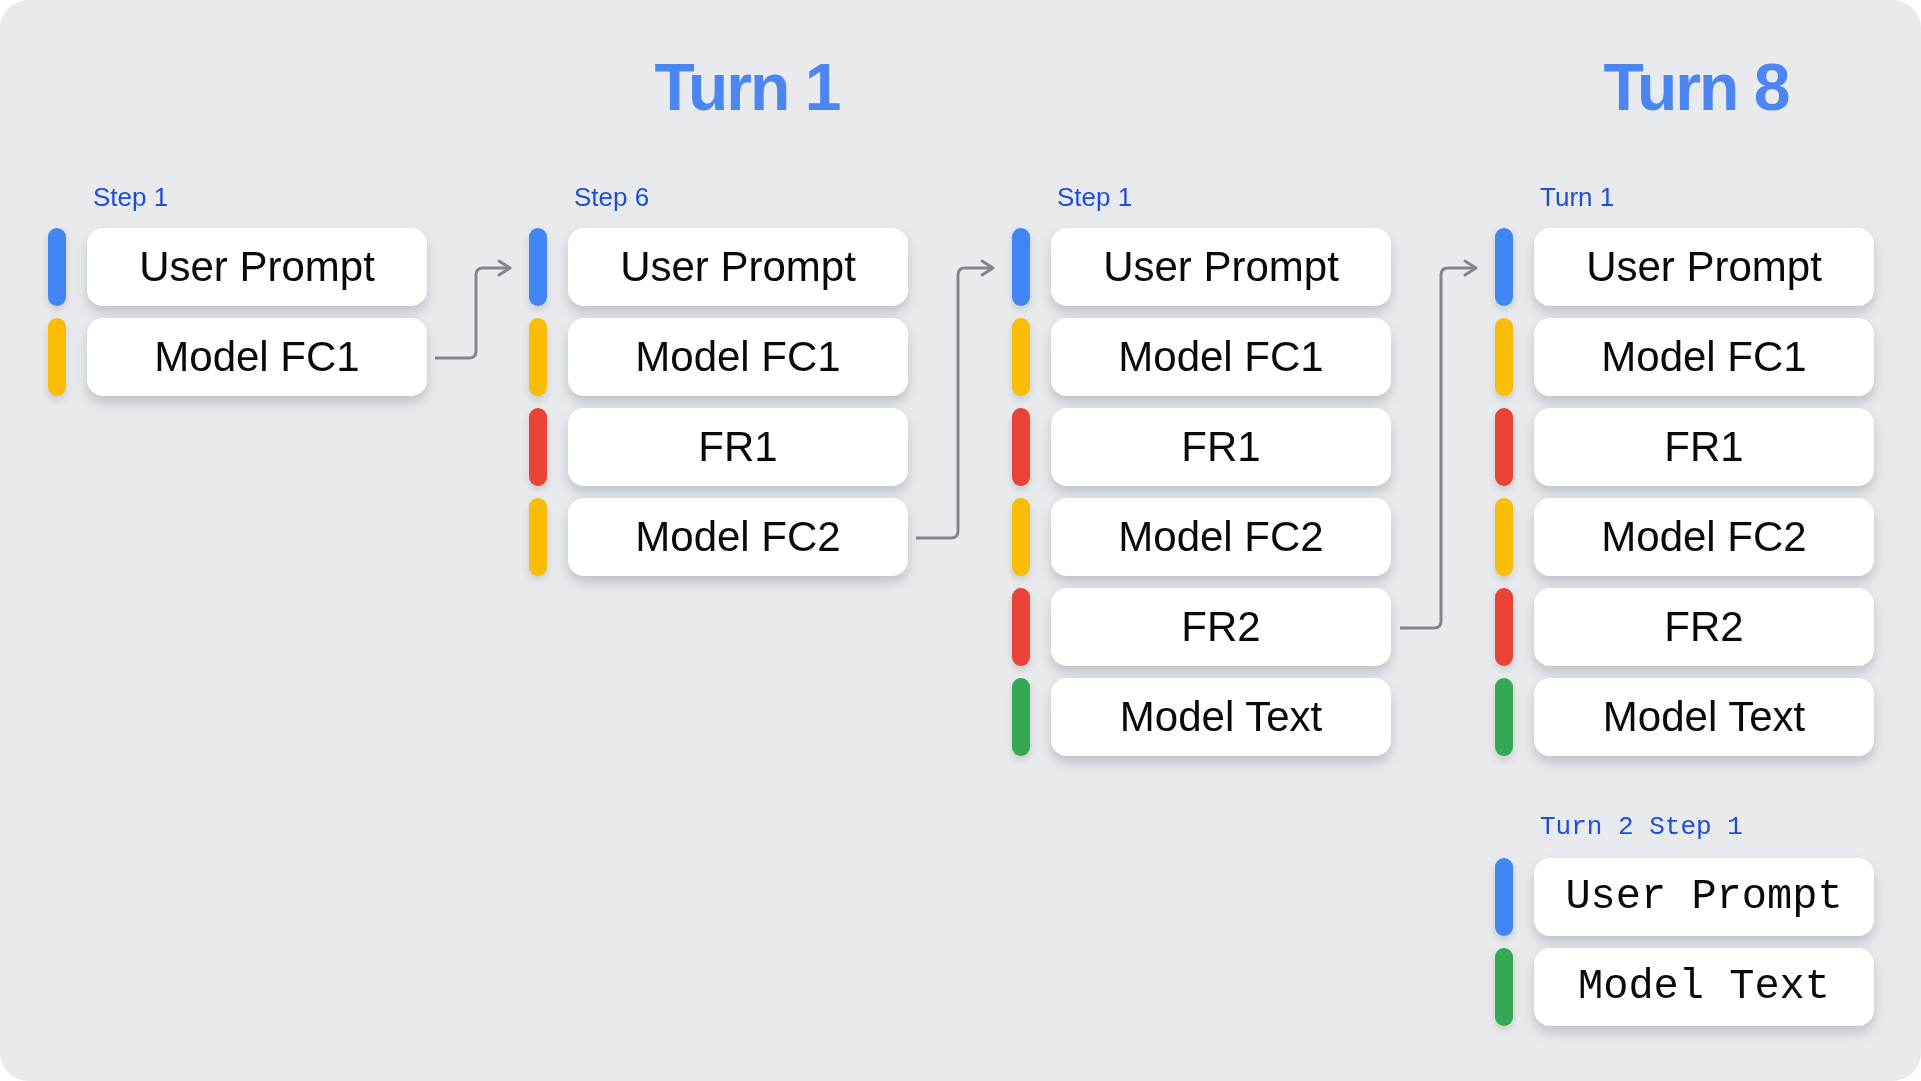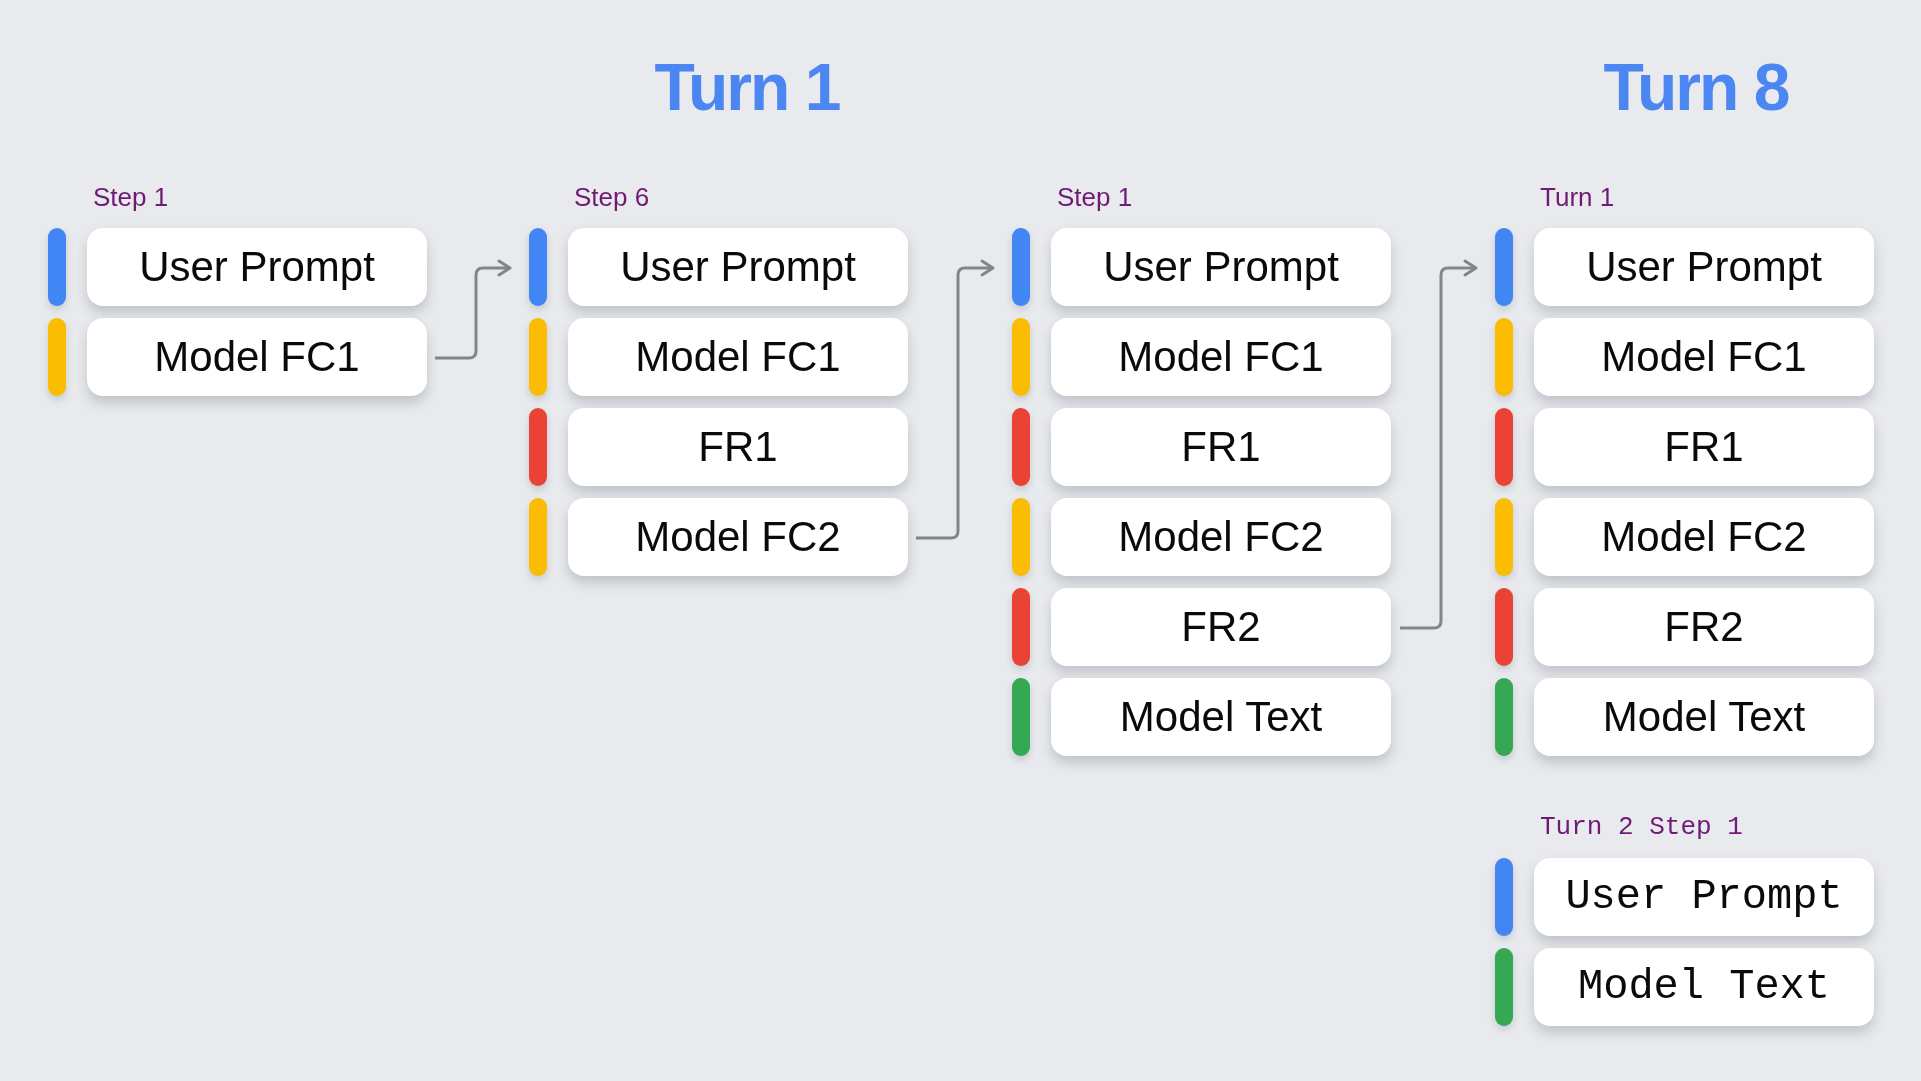"Turn 1" #canvas { border-radius: none -> 28px }
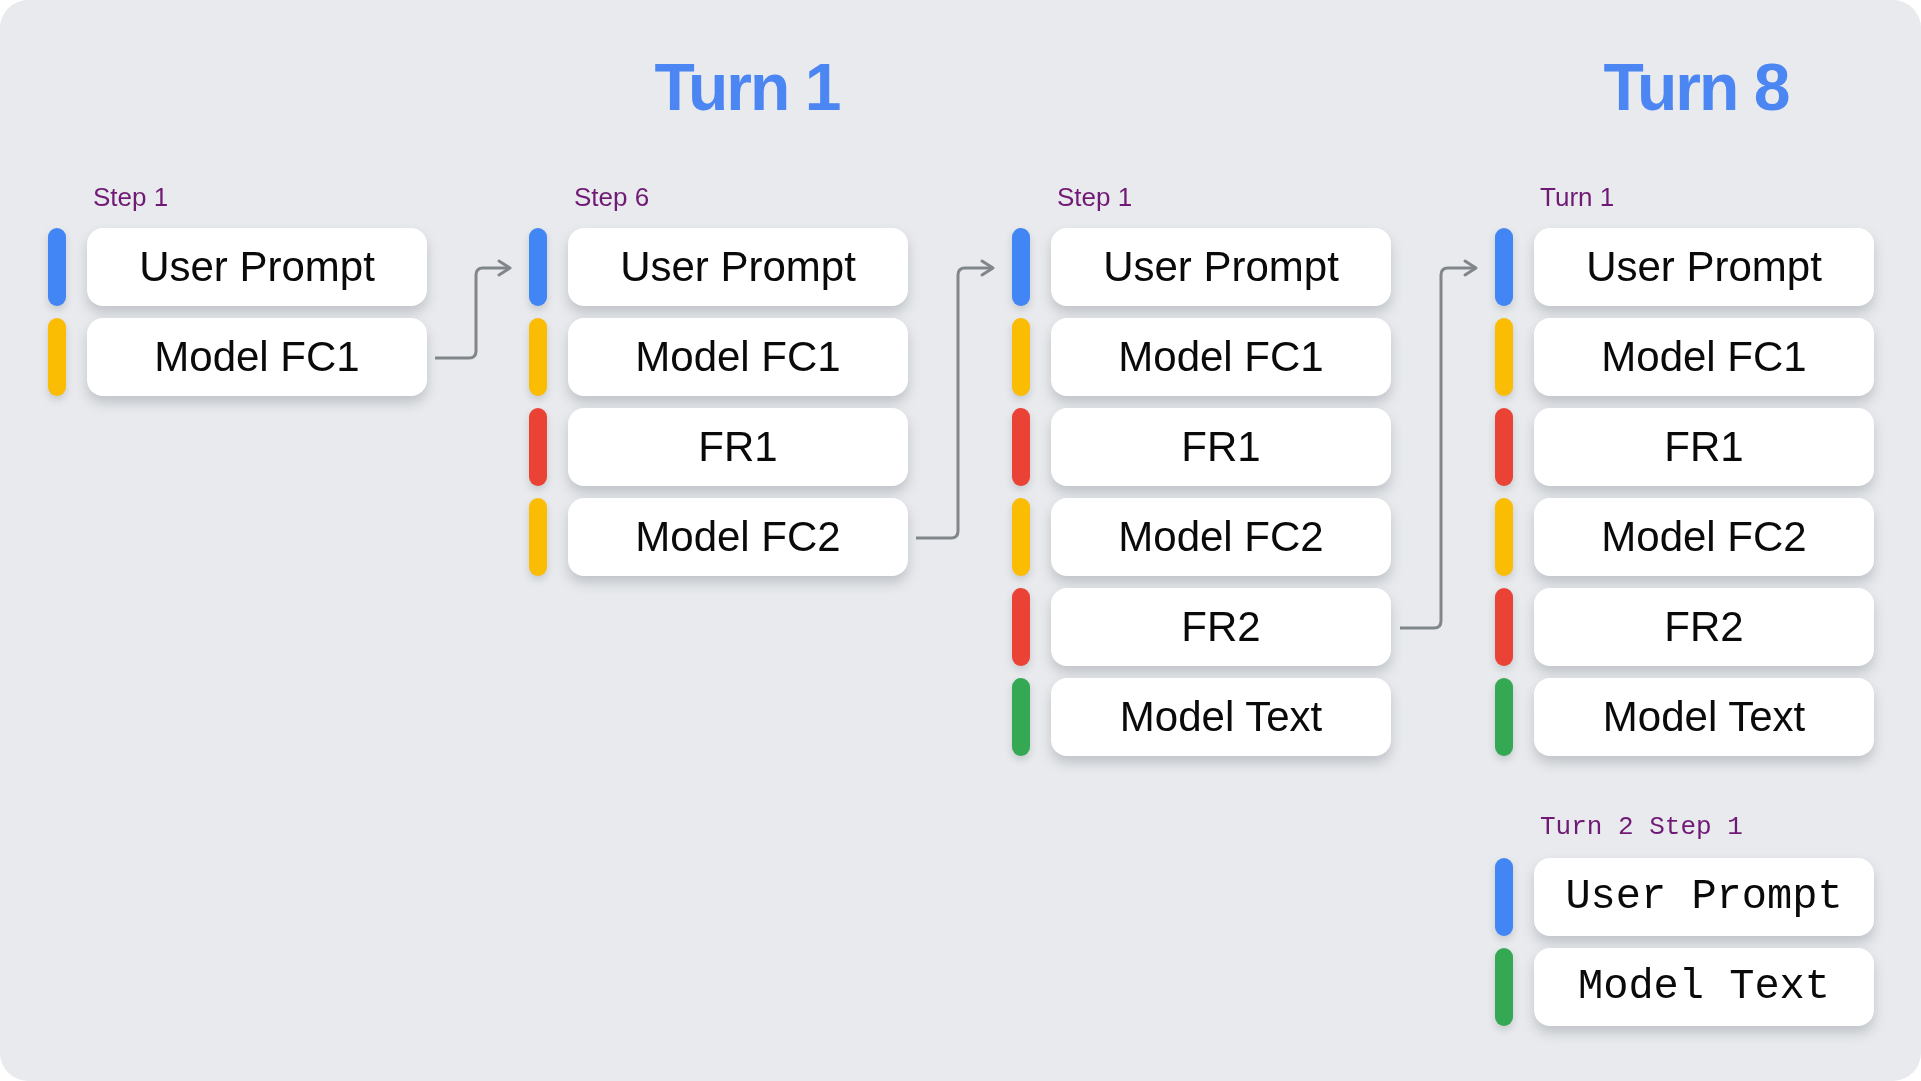"Step 1" .col-label { color: #701a75 -> #1d4ed8 }
